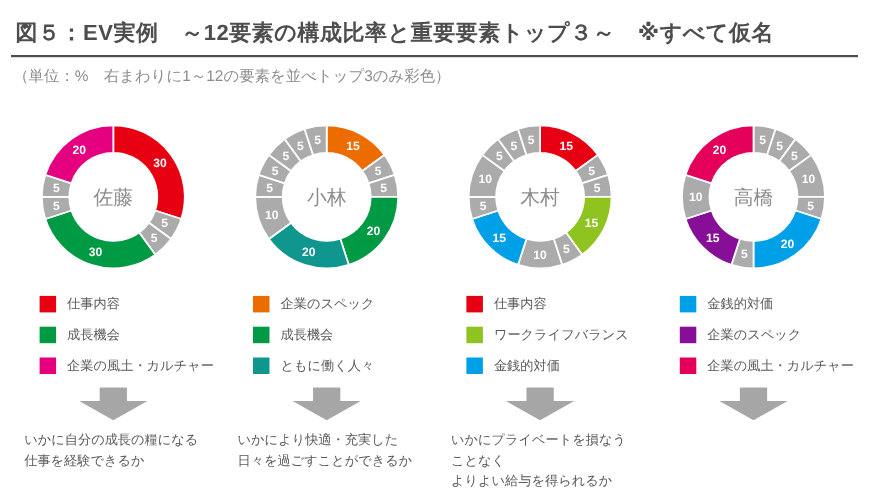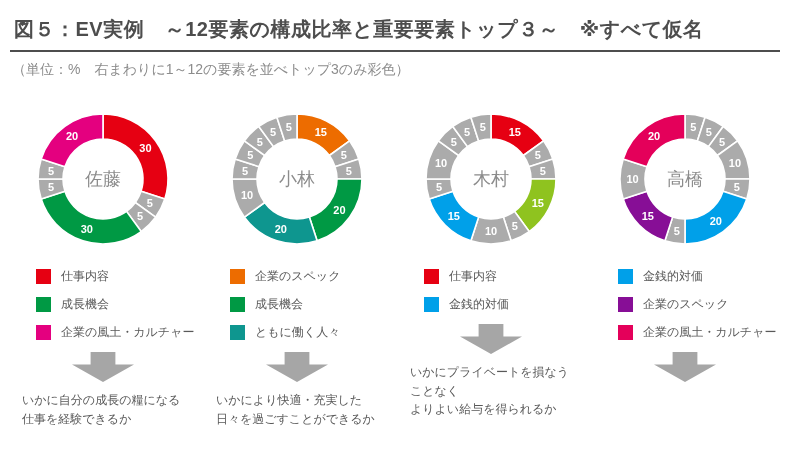"ワークライフバランス" div.legend-item { html: none -> <div> <span></span> <span>ワークライフバランス</span> </div> }
